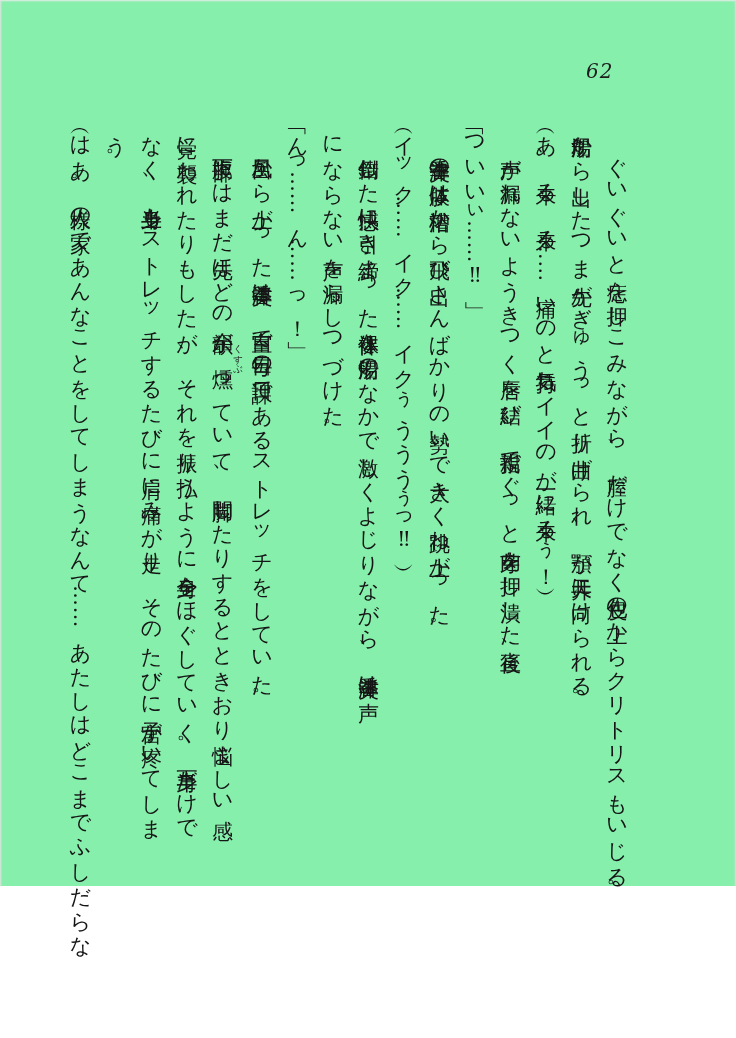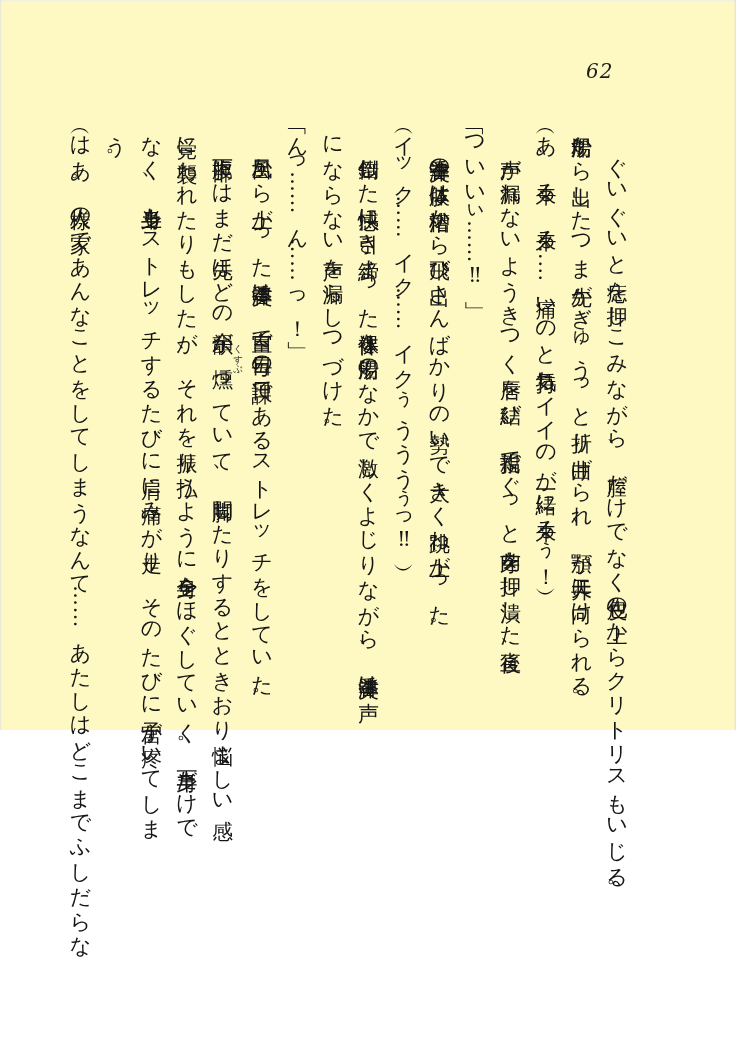"62" .page { background: #fef9c3 -> #86efac; height: 730px -> 886px }
